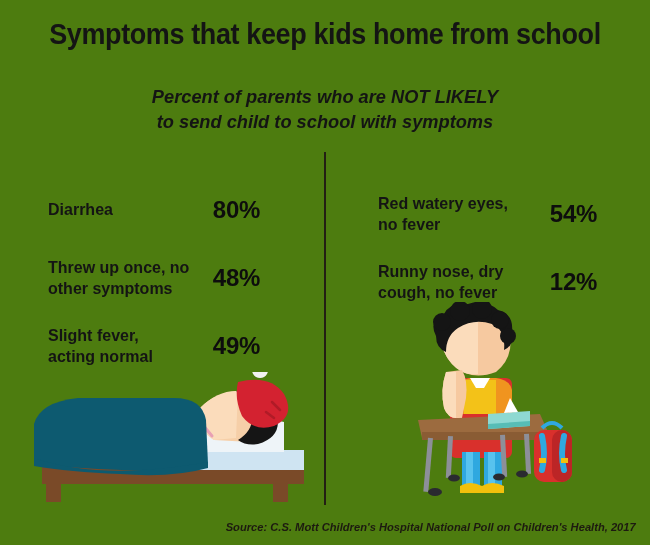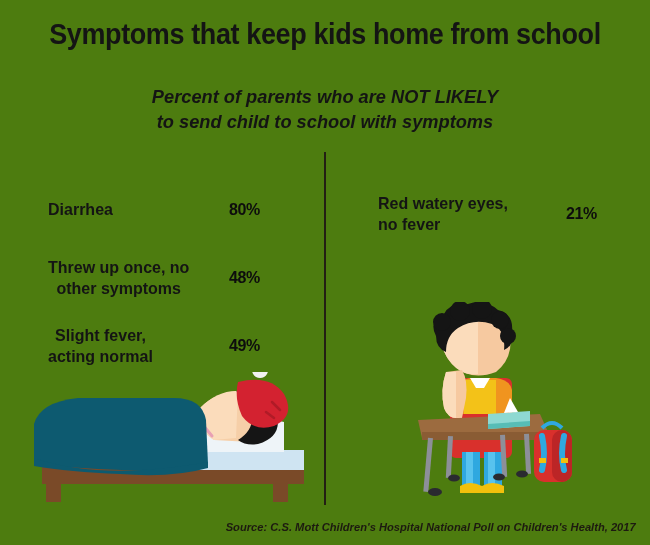"80%" .stat-value { font-size: 16px -> 24px }
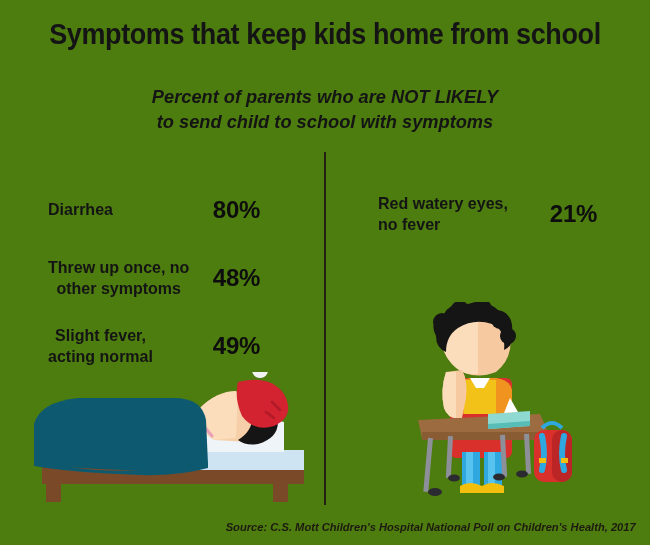"21%" div.stat-value { text: 21% -> 54% }
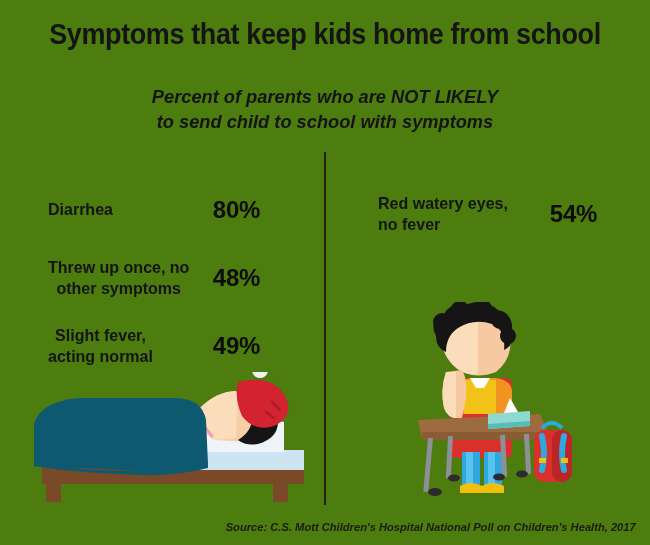"Threw up once, no" .stat-row + .stat-row { text-align: center -> none }
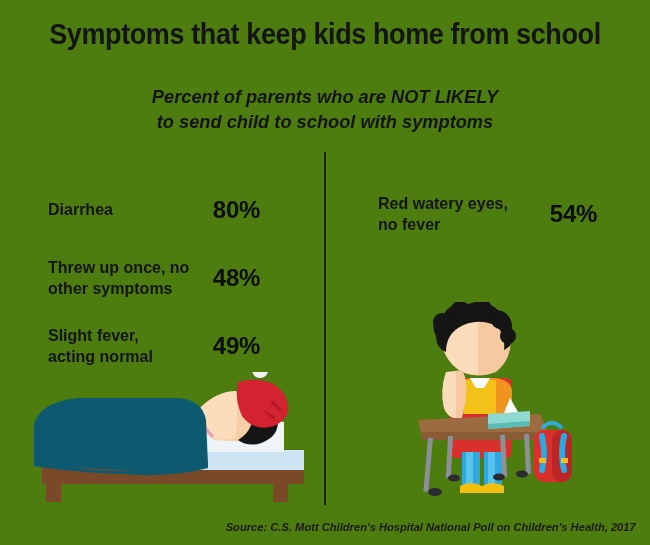"Runny nose, dry" div.stat-row { html: none -> <div> <div> <div>Runny nose, dry</div> <div>cough, no fever</div> </div> <div>12%</div> </div> }
